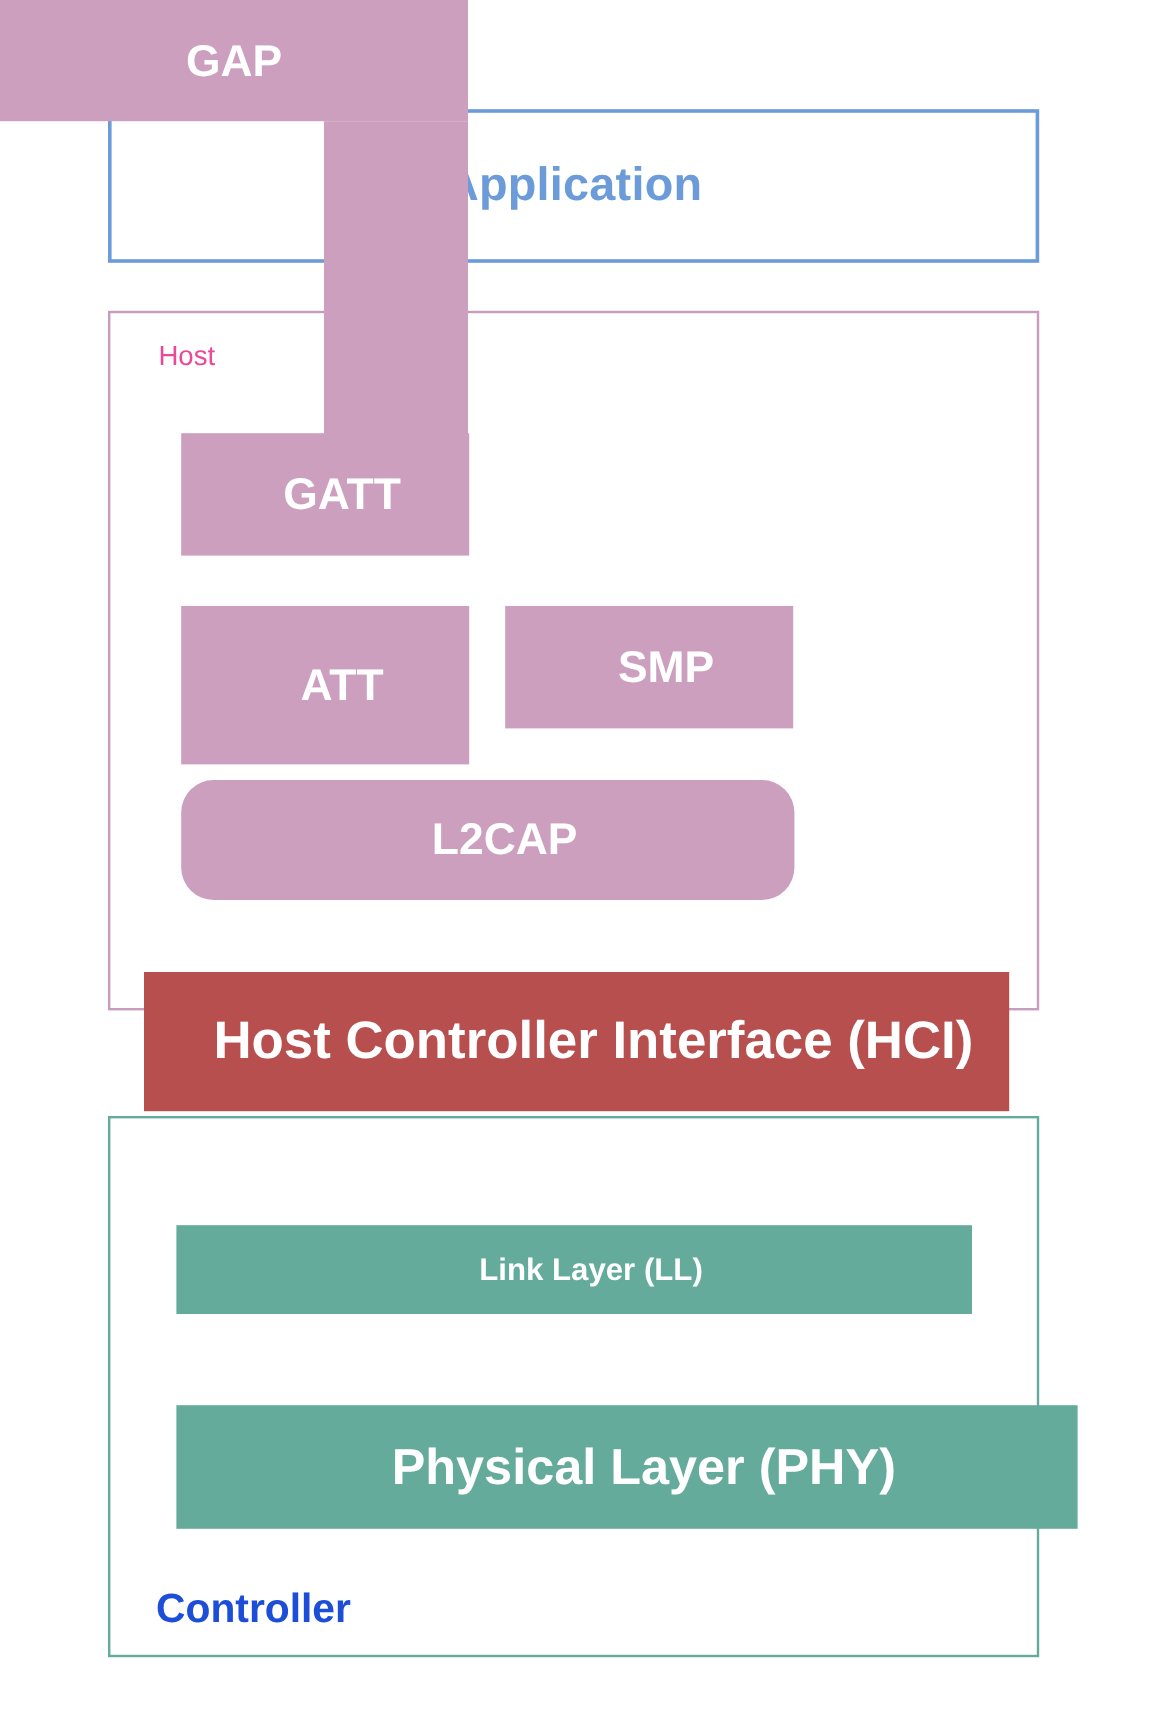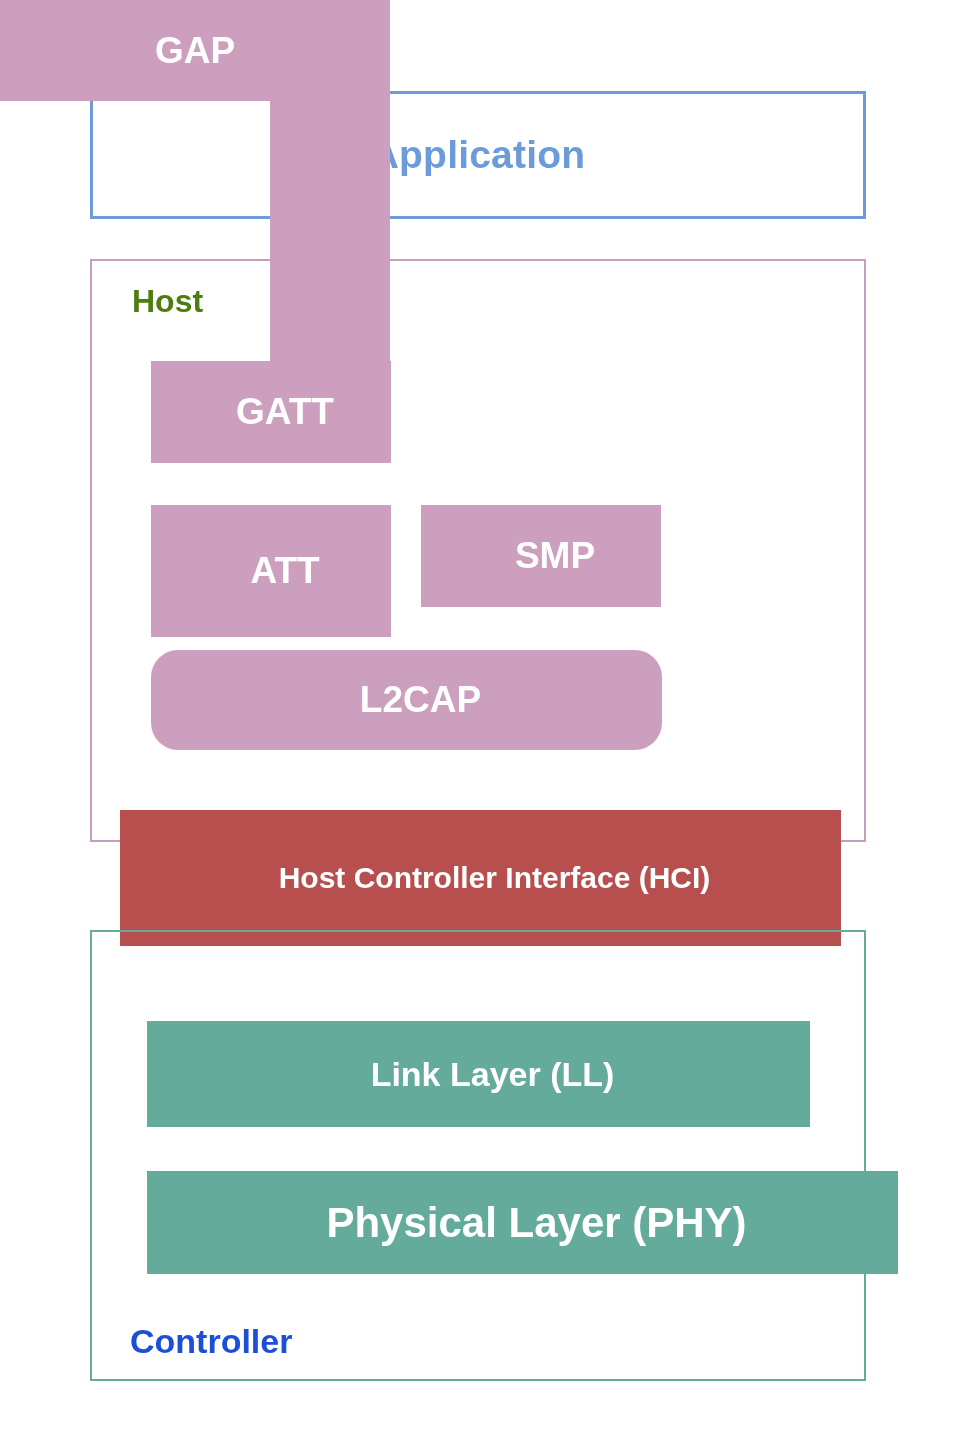"Host" .host-title { color: #4d7c0f -> #ec4899; font-size: 32px -> 23px; font-weight: bold -> normal }
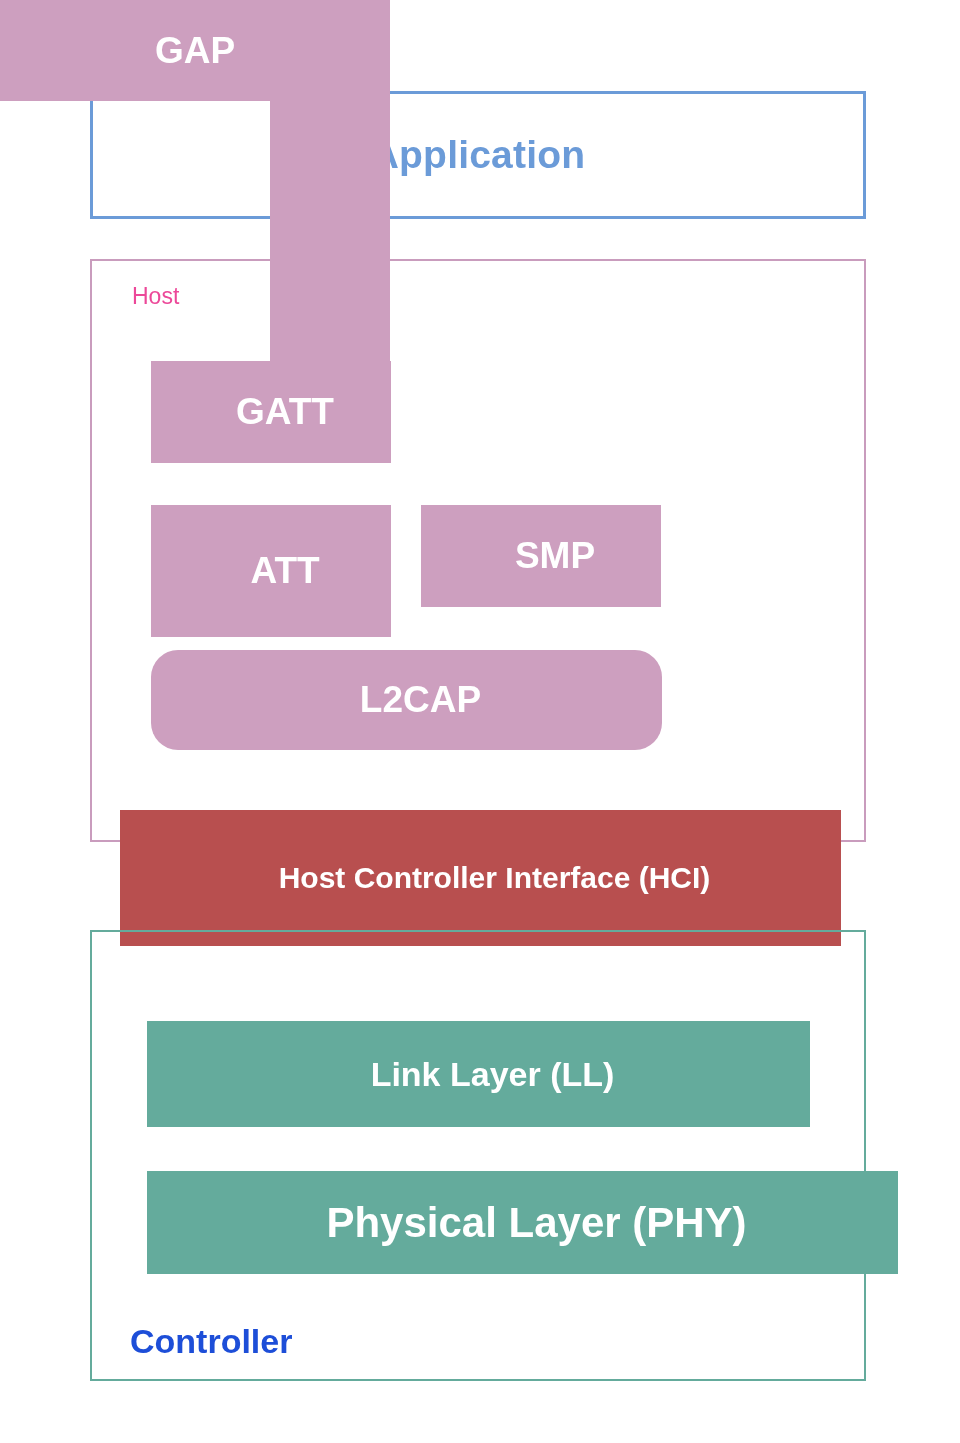"Host Controller Interface (HCI)" .blk-hci { font-size: 30px -> 44px; height: 136px -> 116px }
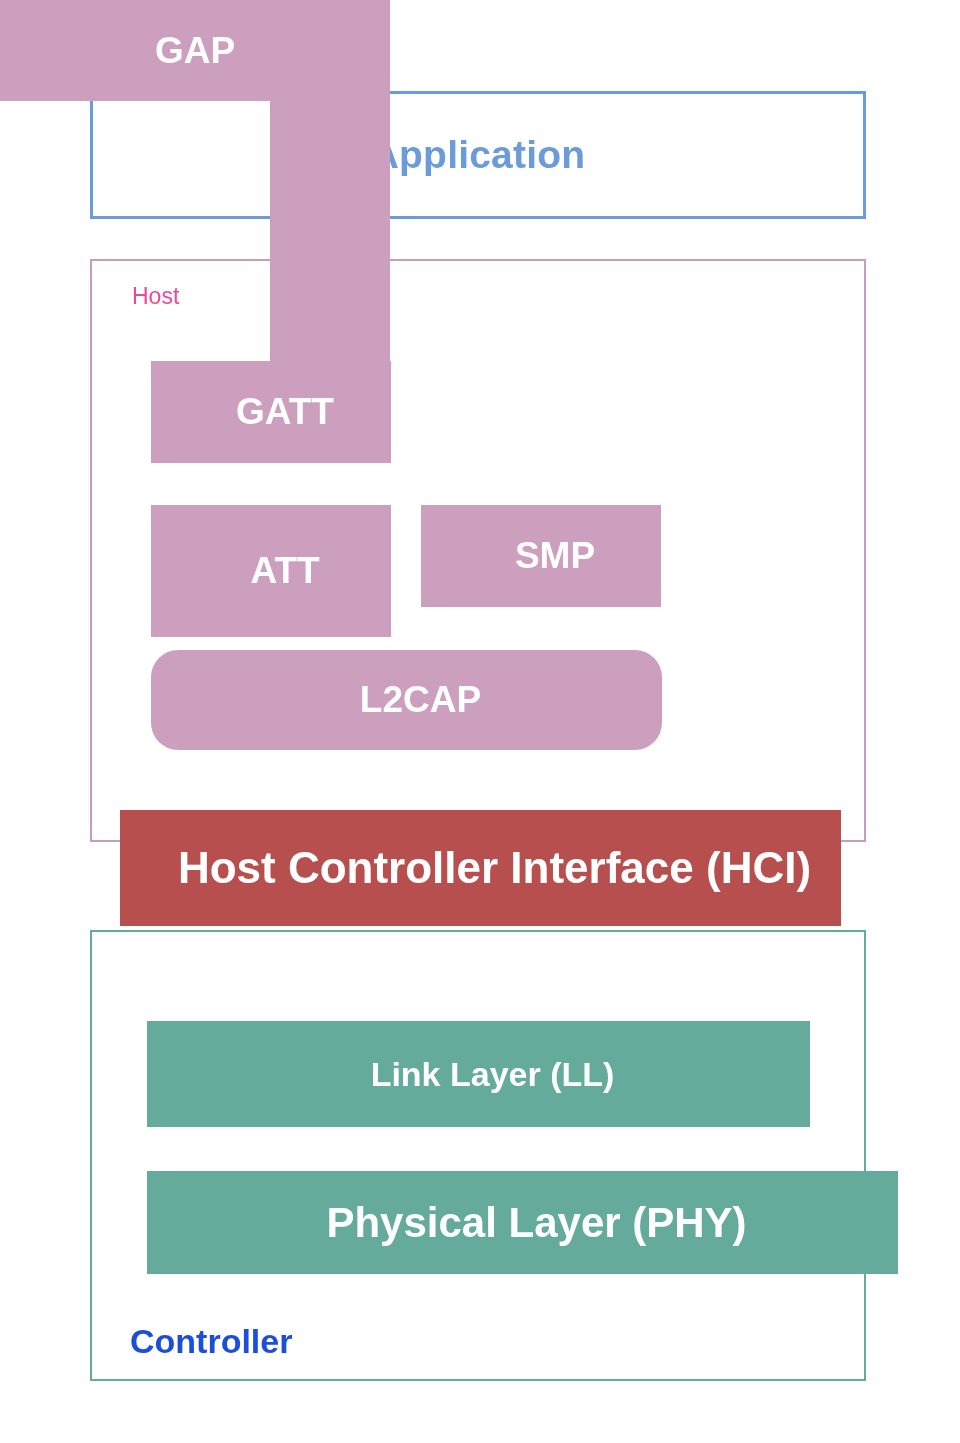"Link Layer (LL)" .blk-ll { font-size: 34px -> 26px; height: 106px -> 74px }
